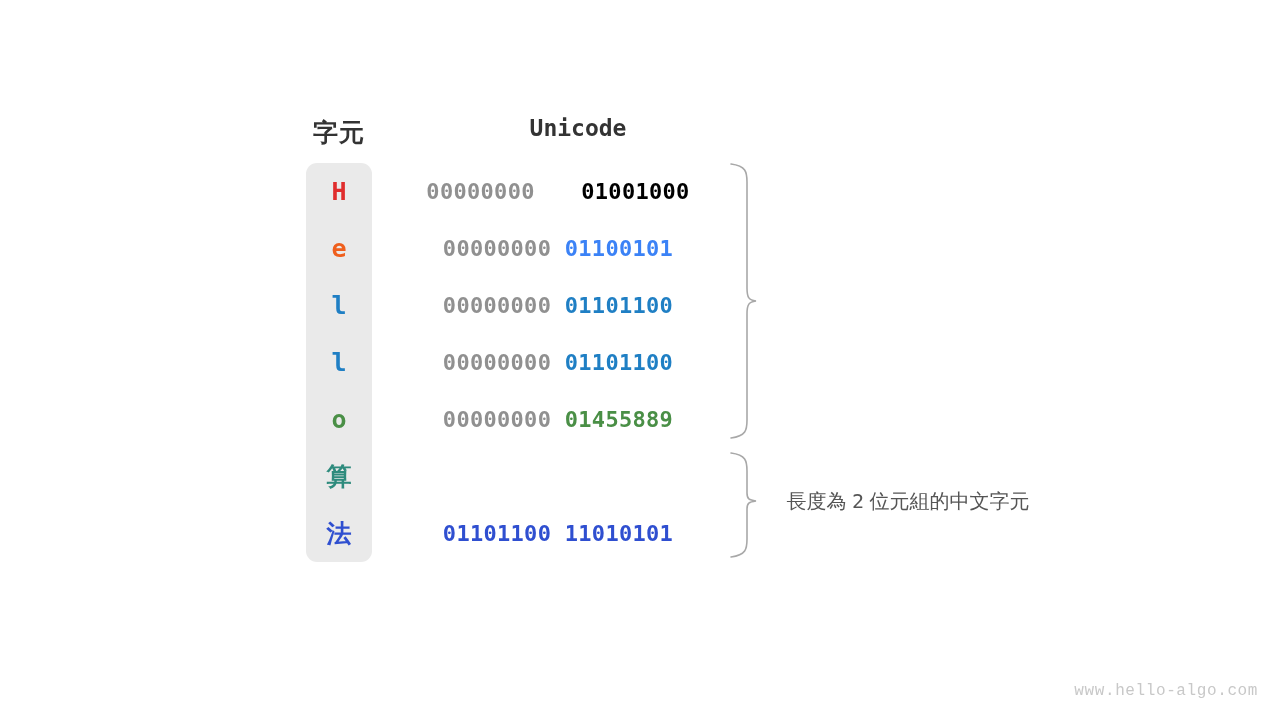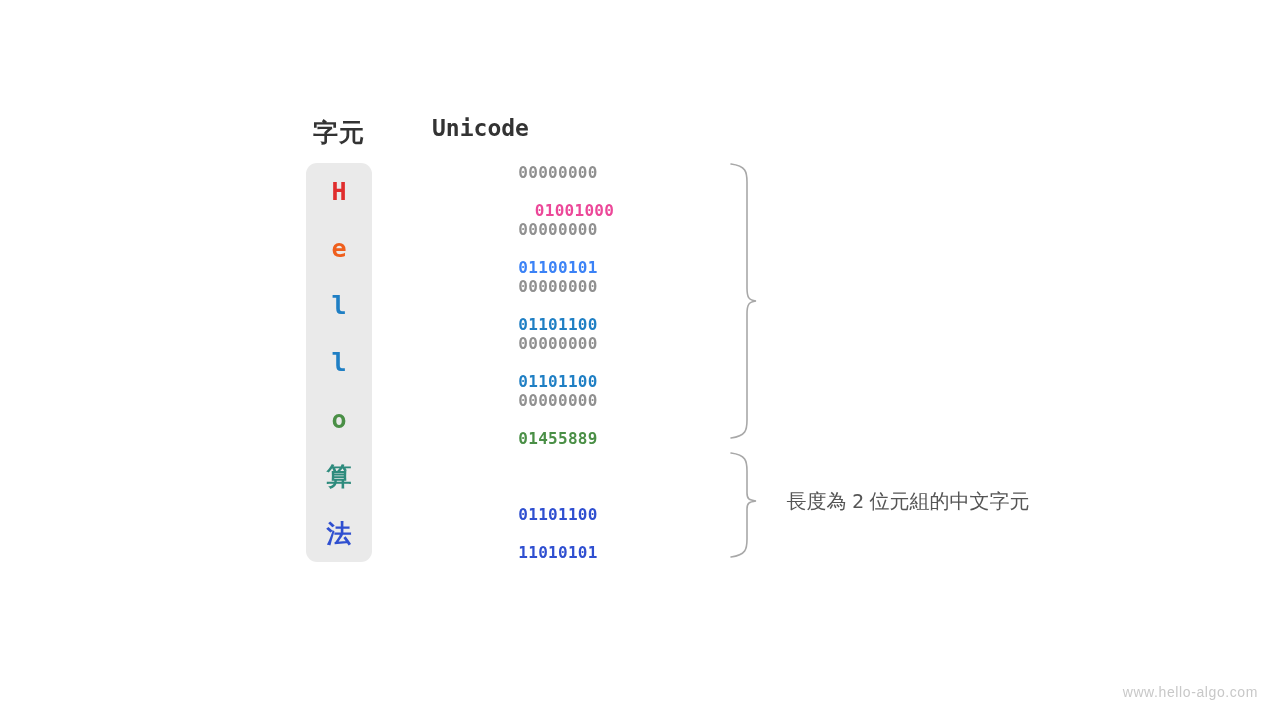"Unicode" #hdr-unicode { left: 432px -> 452px; text-align: left -> center }
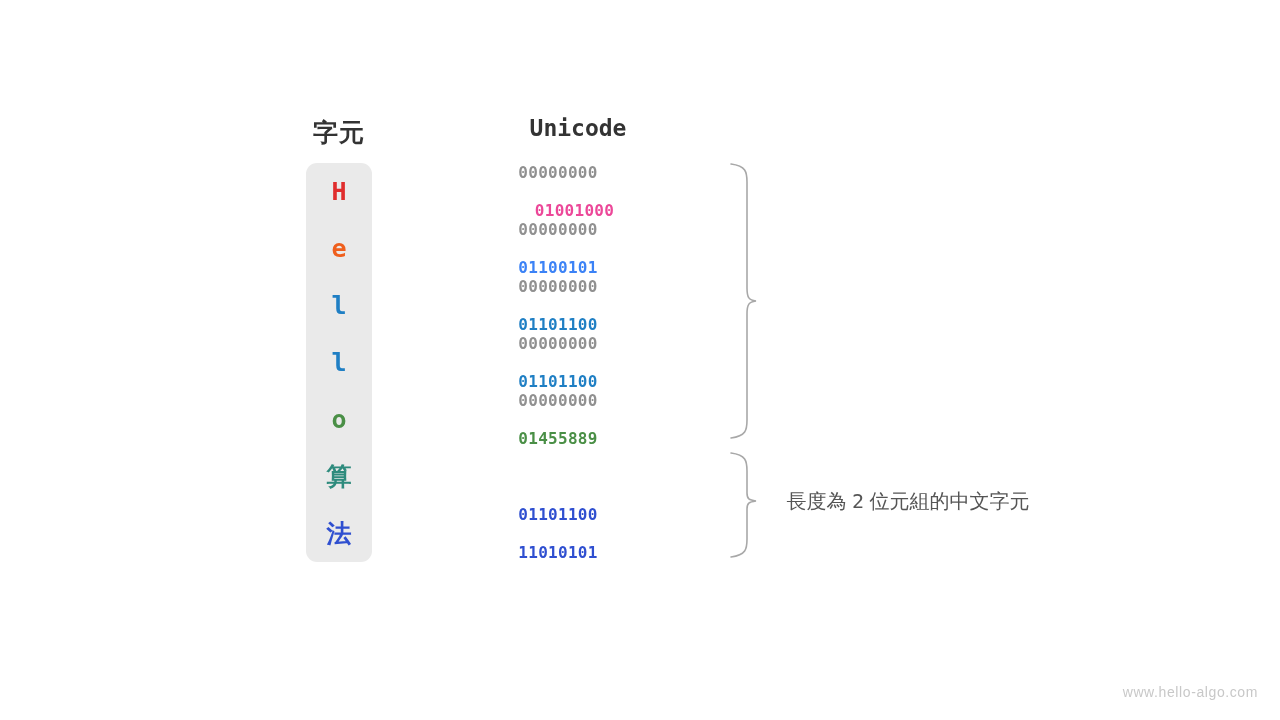"00000000" .row .bits { flex-direction: column -> none; font-size: 16px -> 22px }
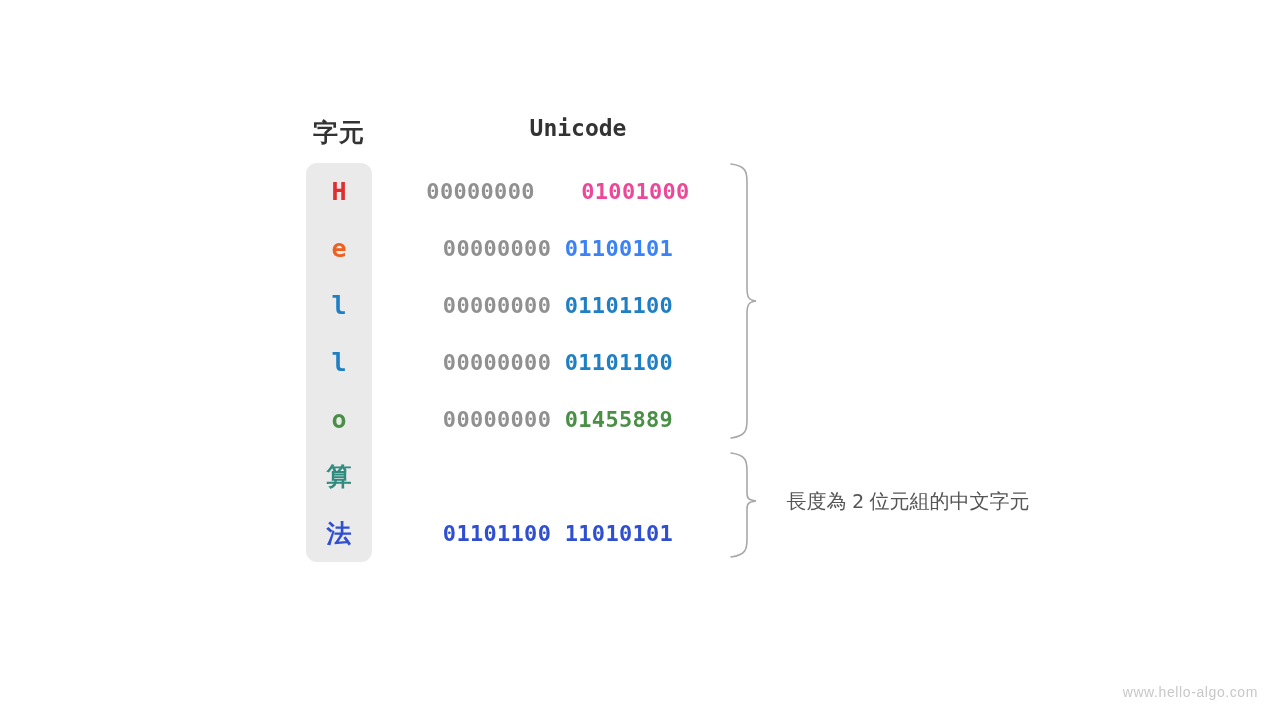"01001000" span { color: #ec4899 -> #000000 }
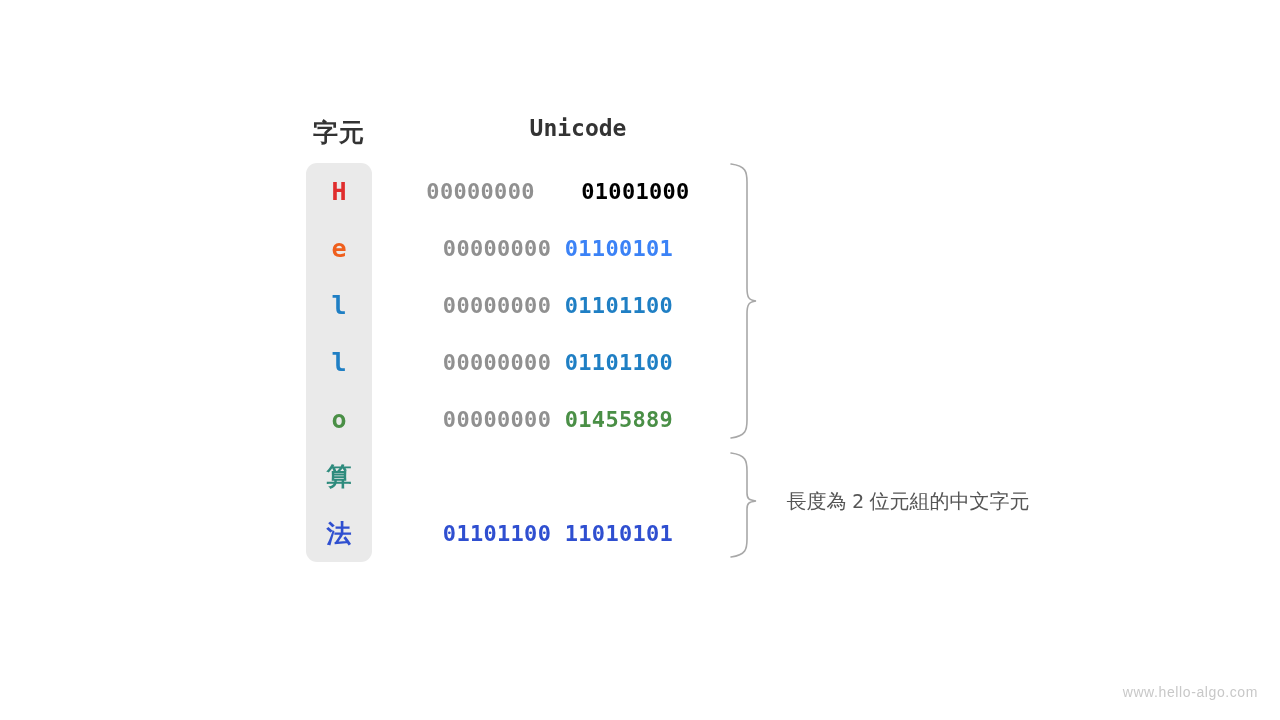"www.hello-algo.com" #watermark { font-family: Liberation Sans, sans-serif -> Liberation Mono, monospace; font-size: 14px -> 16px }
